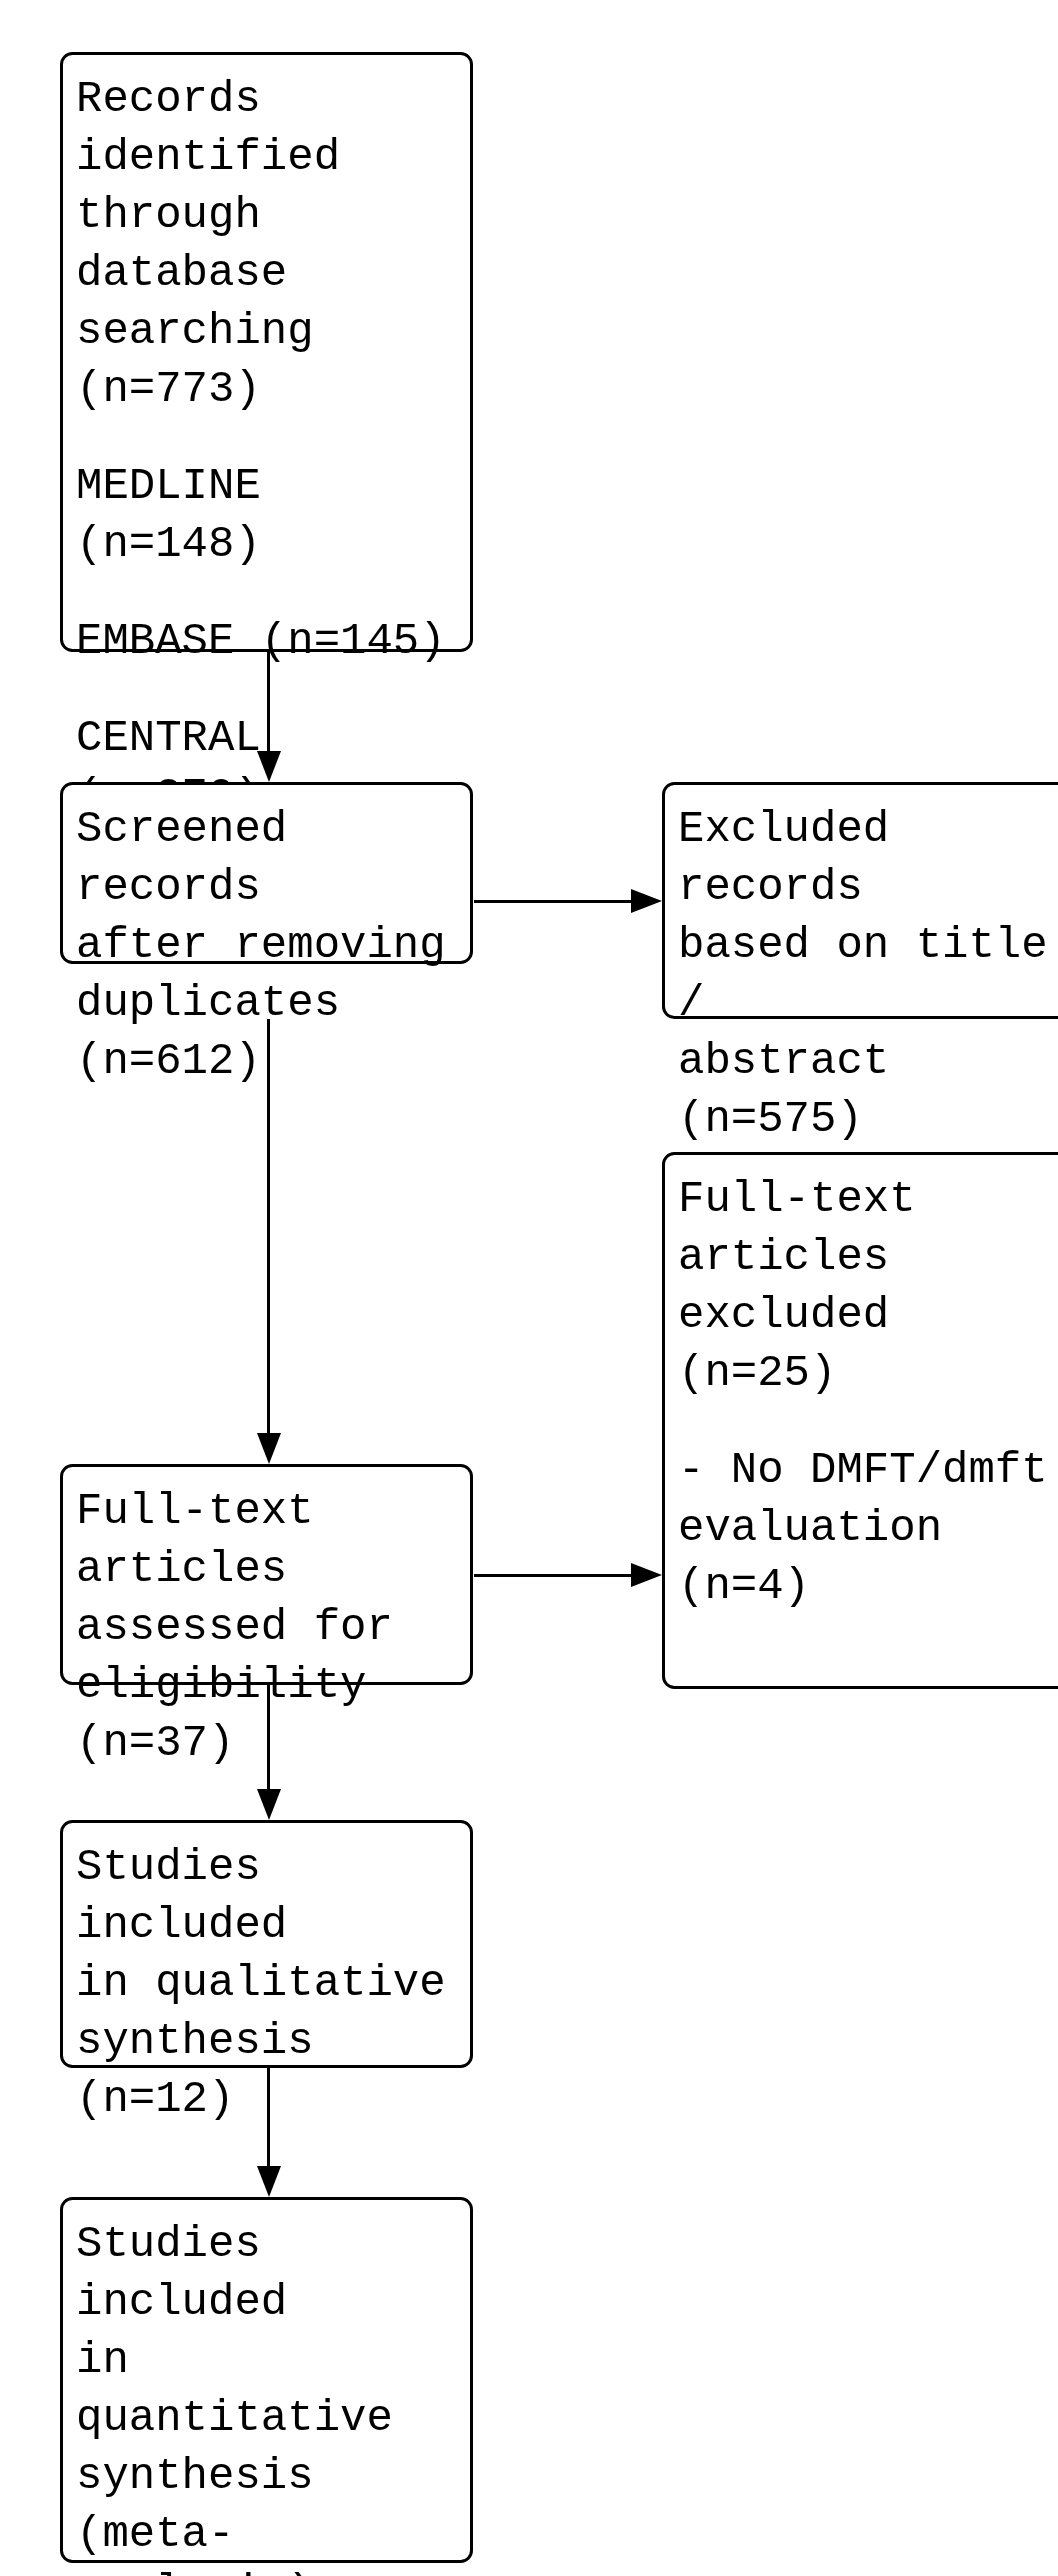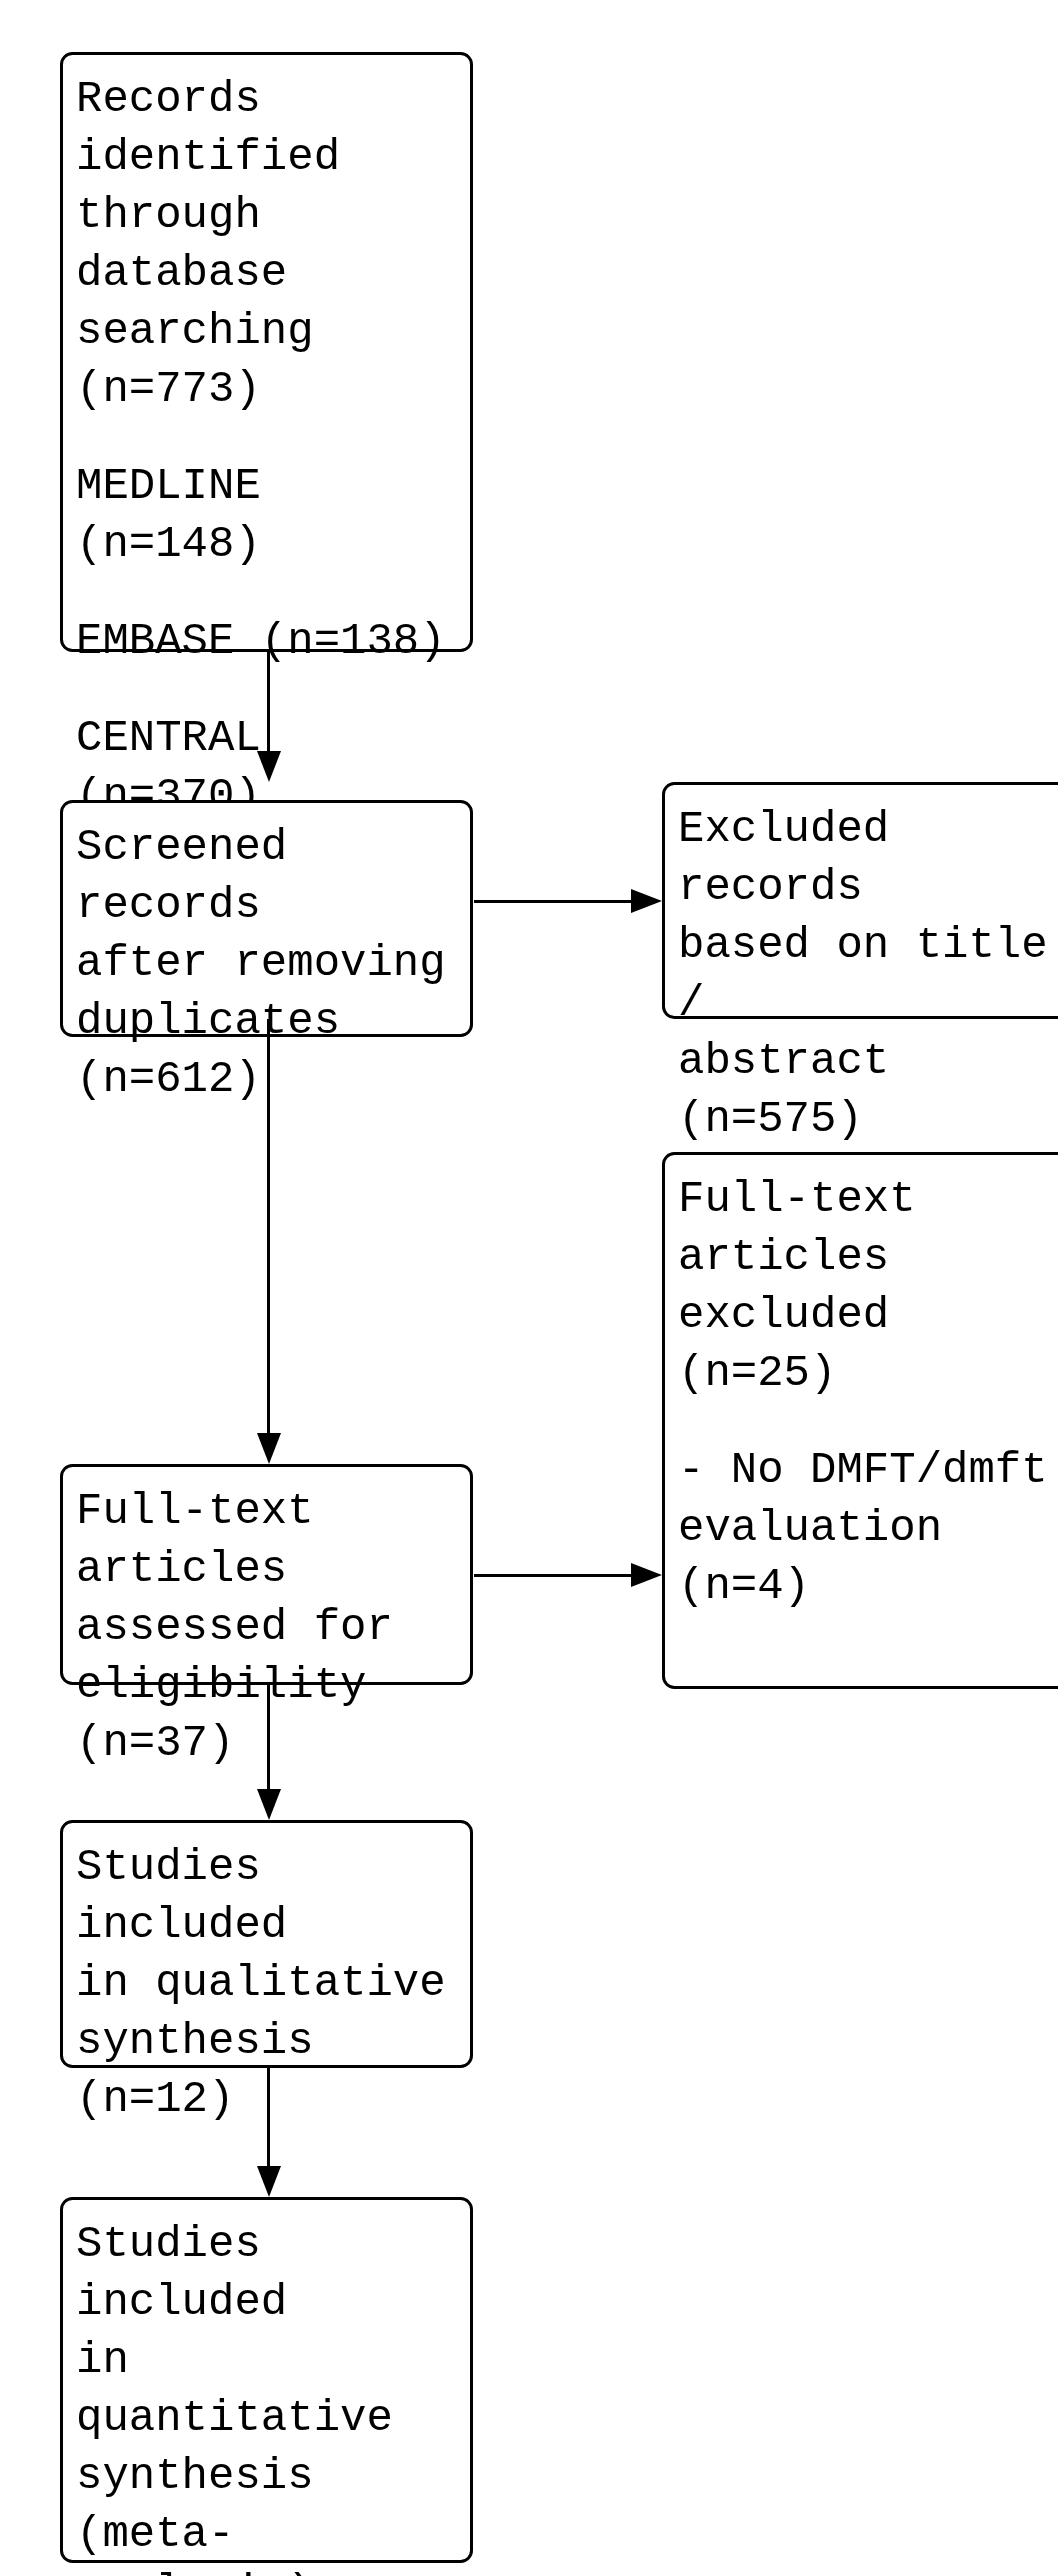"EMBASE (n=138)" p { text: 138 -> 145 }
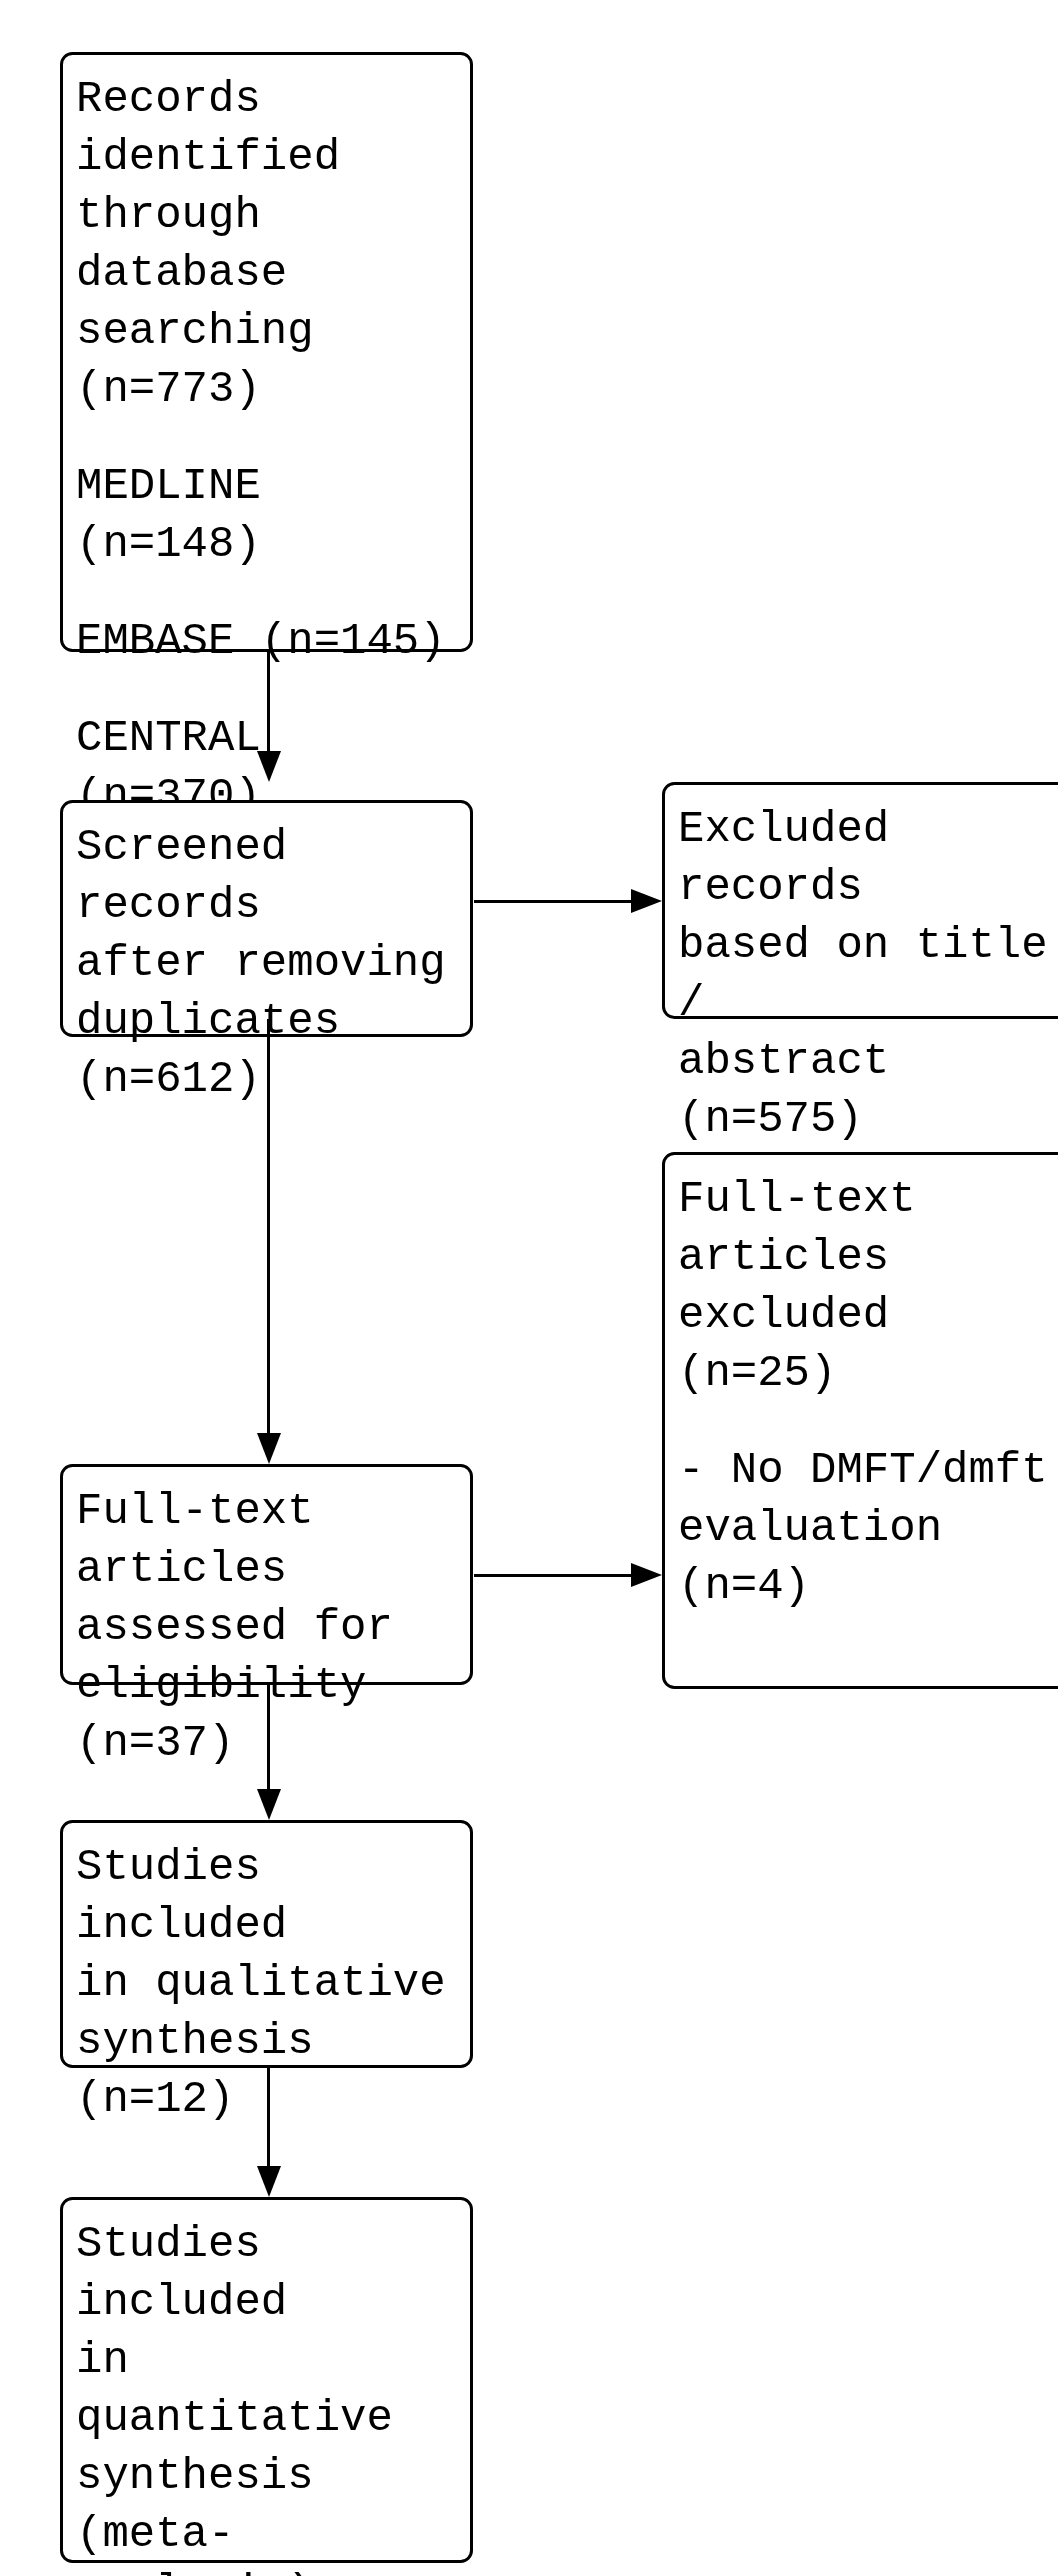"Screened records" div.box { height: 237px -> 182px; top: 800px -> 782px }
